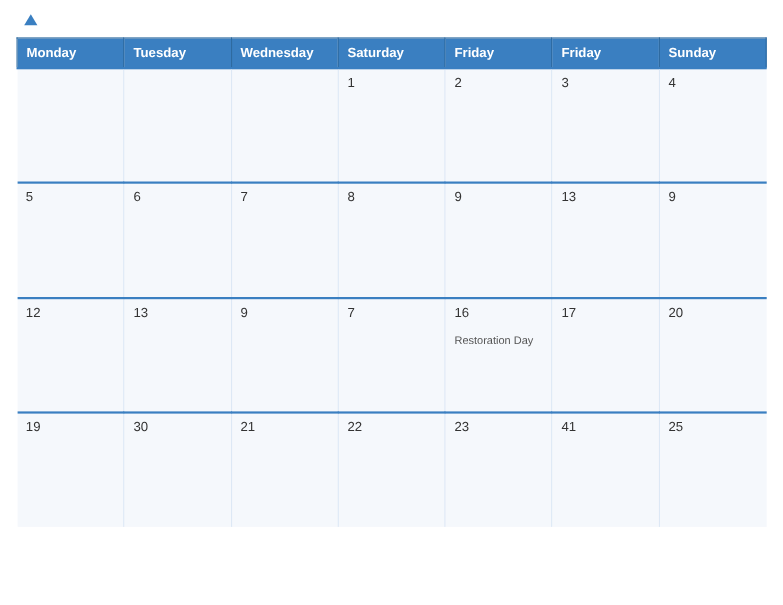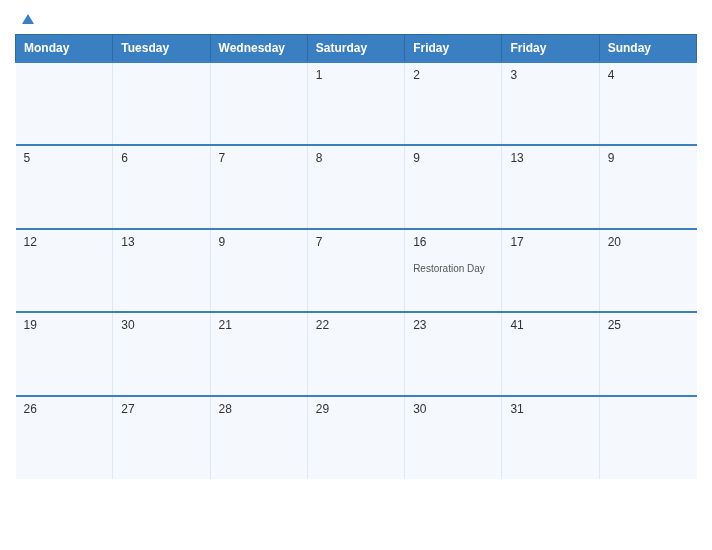"26" tr { html: <tr> <td> <span>26</span> </td> <td> <span>27</span> </td> <td> <span>28</span> </td> <td> <span>29</span> </td> <td> <span>30</span> </td> <td> <span>31</span> </td> <td></td> </tr> -> none }
